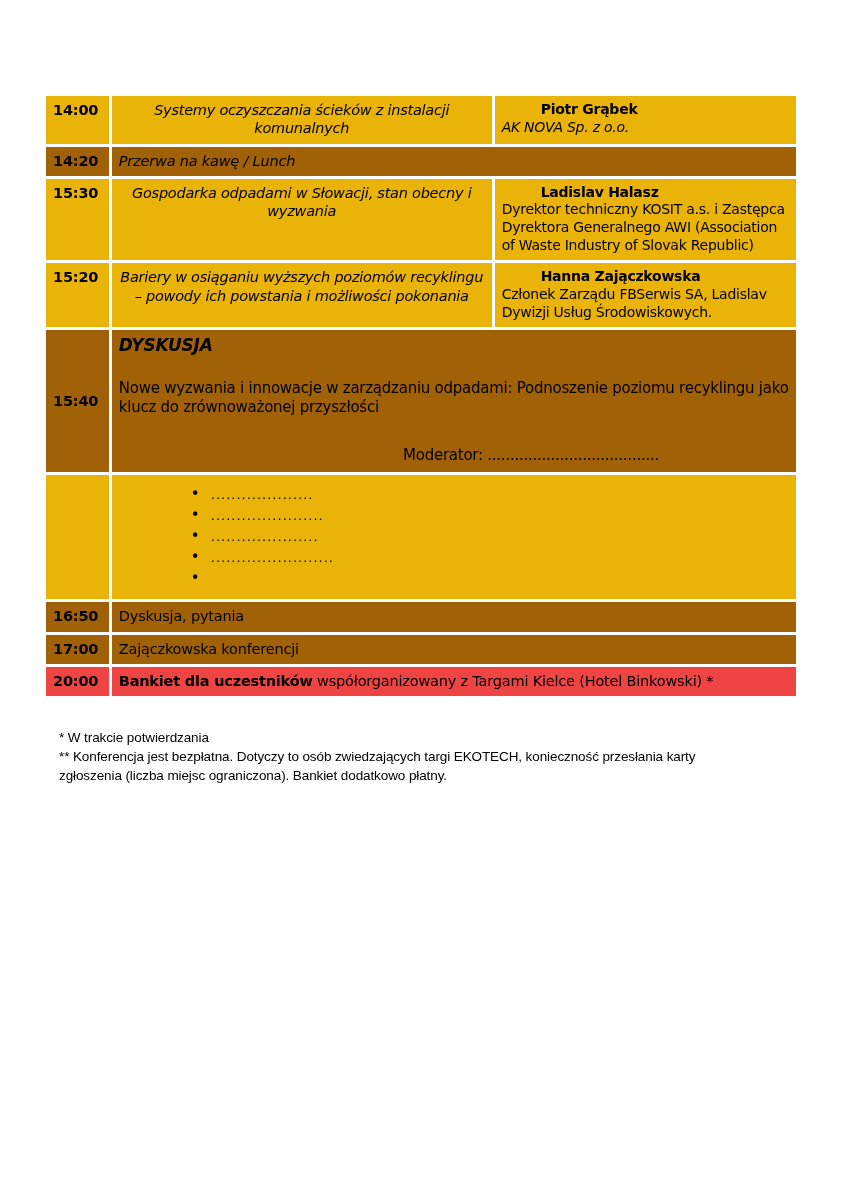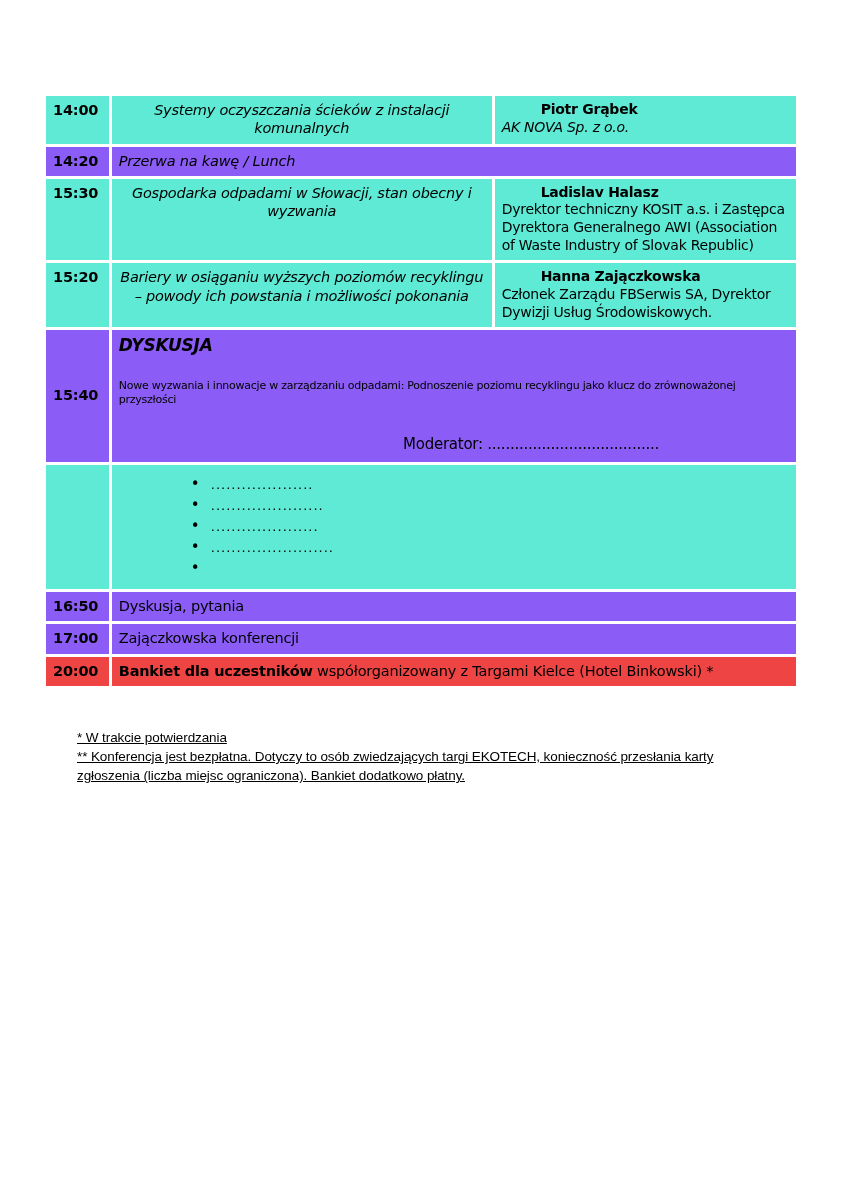"14:00" .fill-grey { background: #5eead4 -> #eab308 }
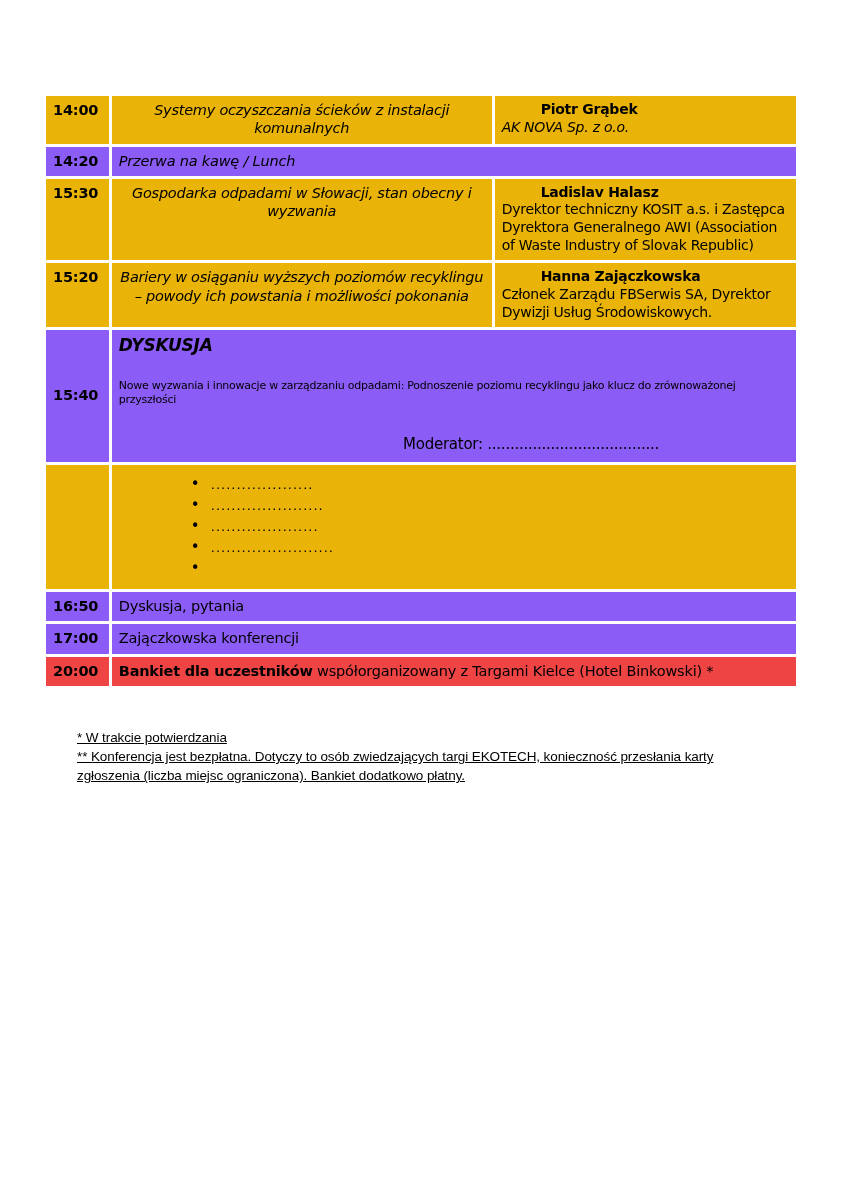"14:20" .fill-green { background: #8b5cf6 -> #a16207 }
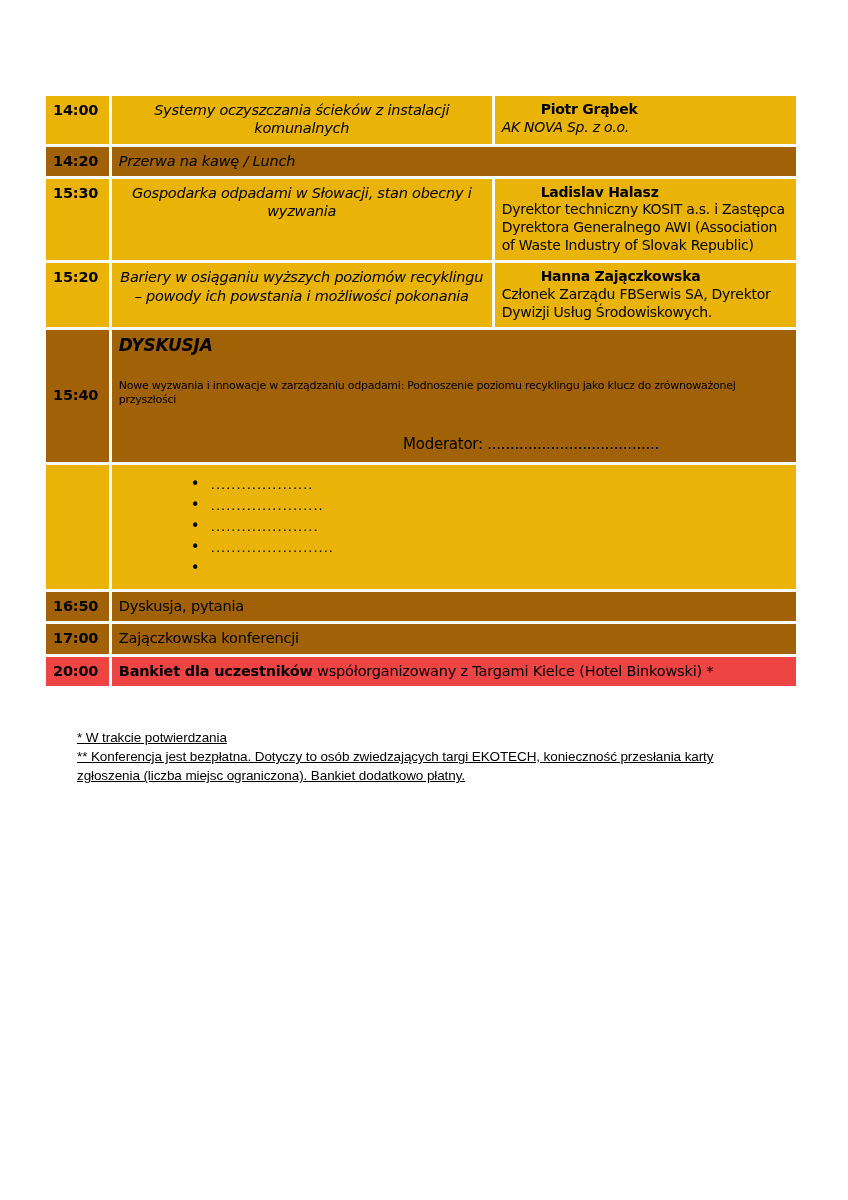"Członek Zarządu FBSerwis SA, Dyrektor" span.aff { text: Dyrektor -> Ladislav }
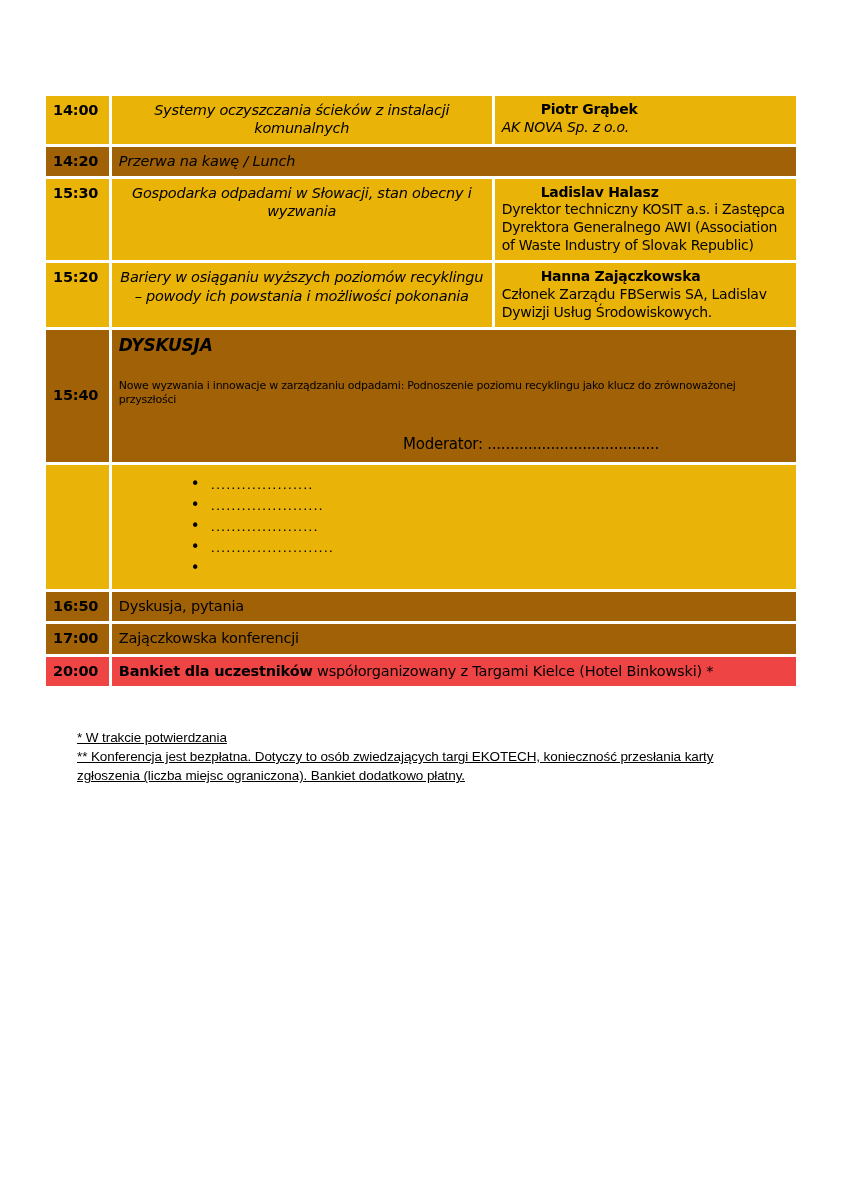"Nowe wyzwania i innowacje w" .disc-body { font-size: 11px -> 15px }
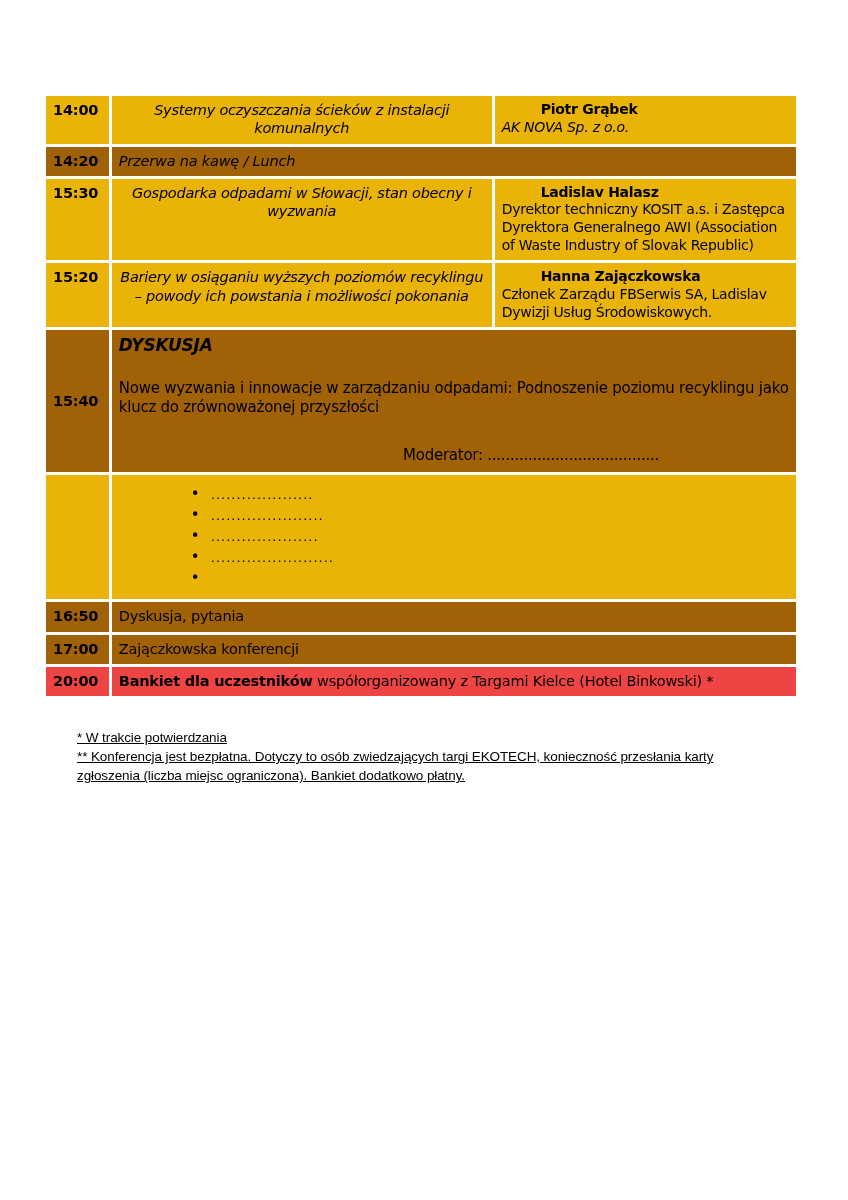"* W trakcie potwierdzania" .footnotes { left: 77px -> 59px; text-decoration: underline -> none }
